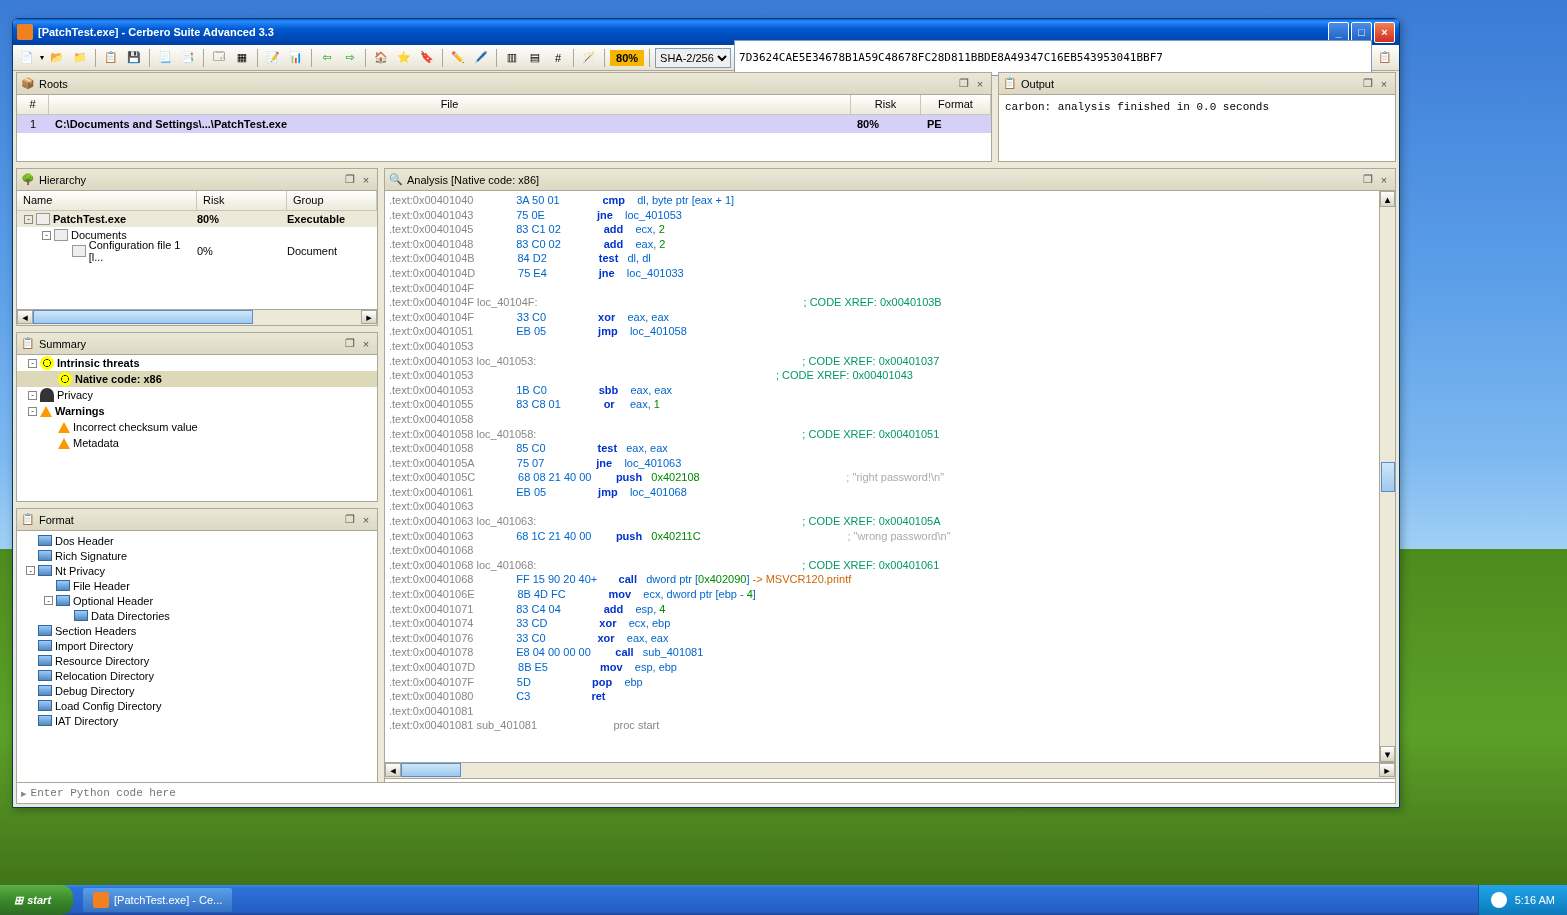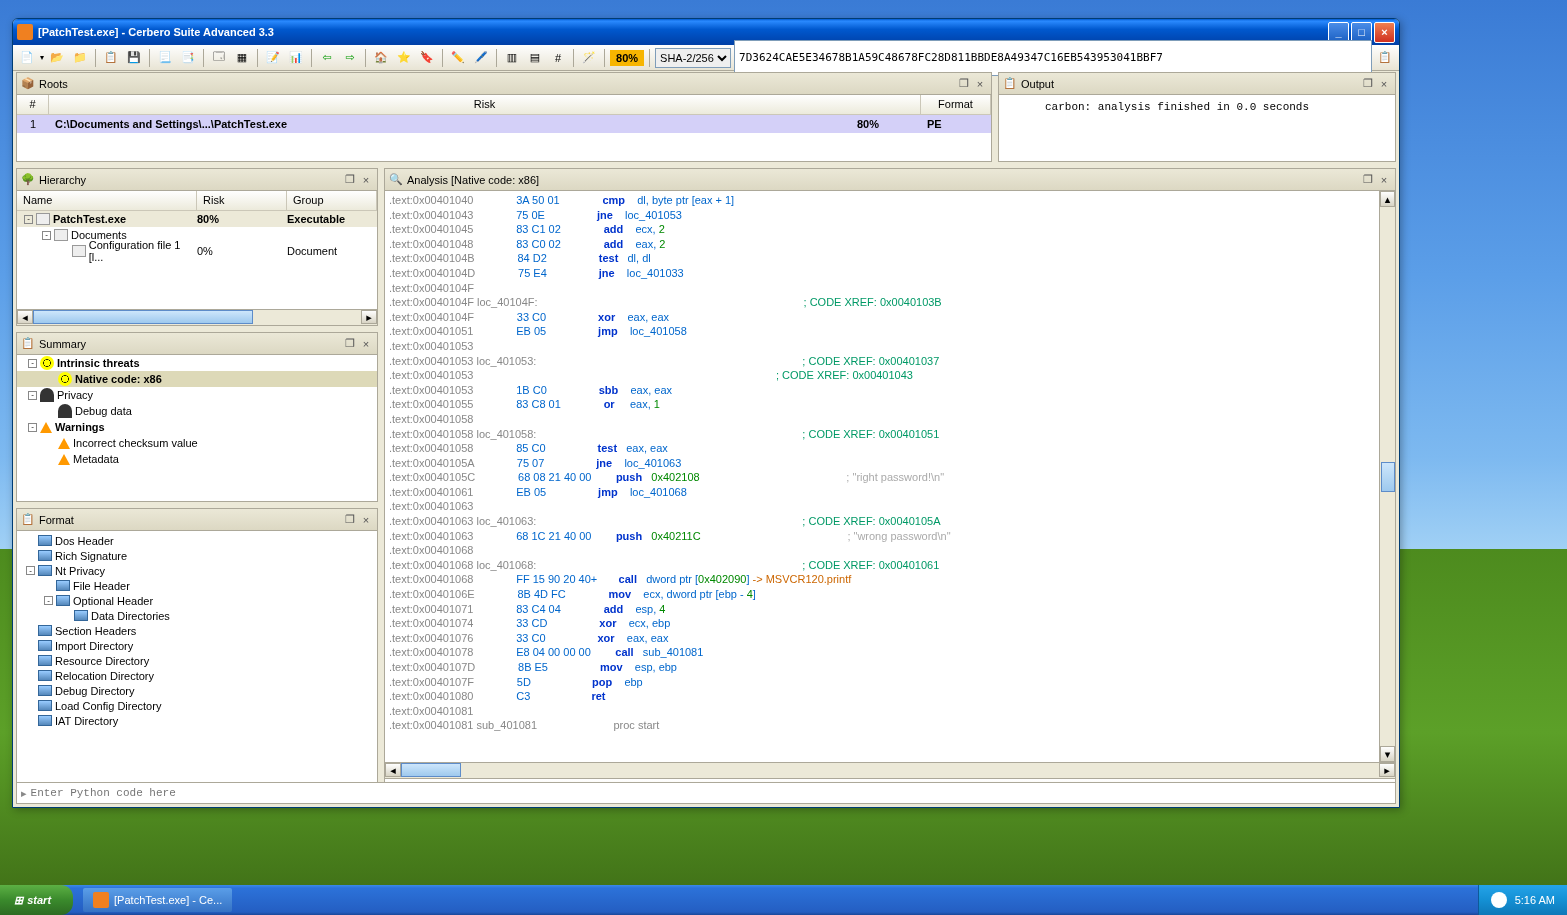"File" div { html: none -> <div>File</div> }
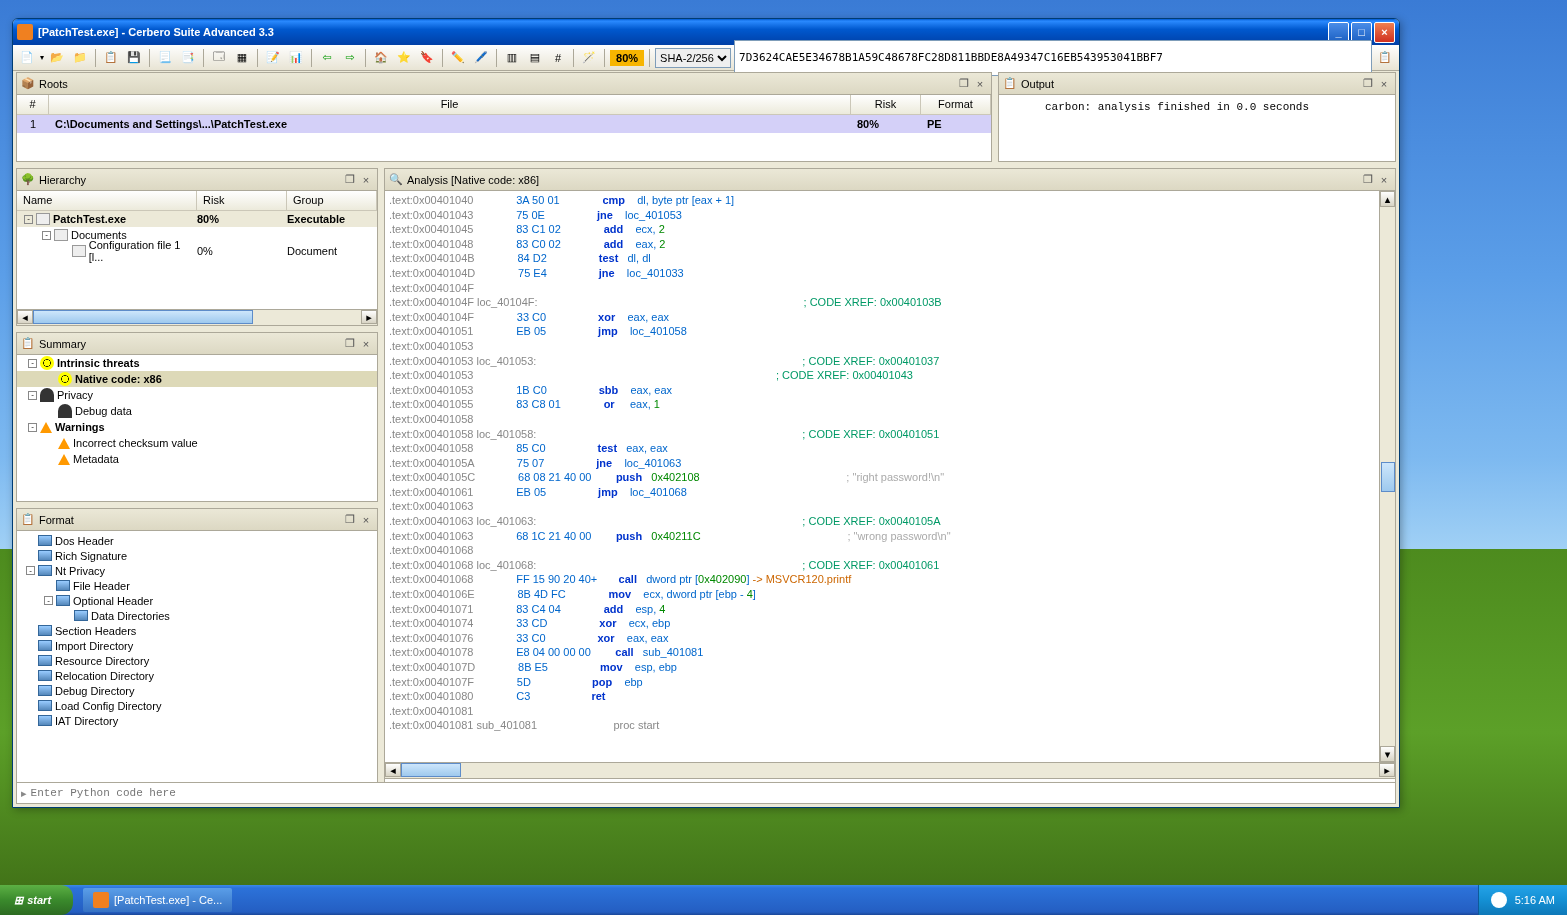"carbon: analysis finished in 0.0" .output .pbody { margin-left: 40px -> none }
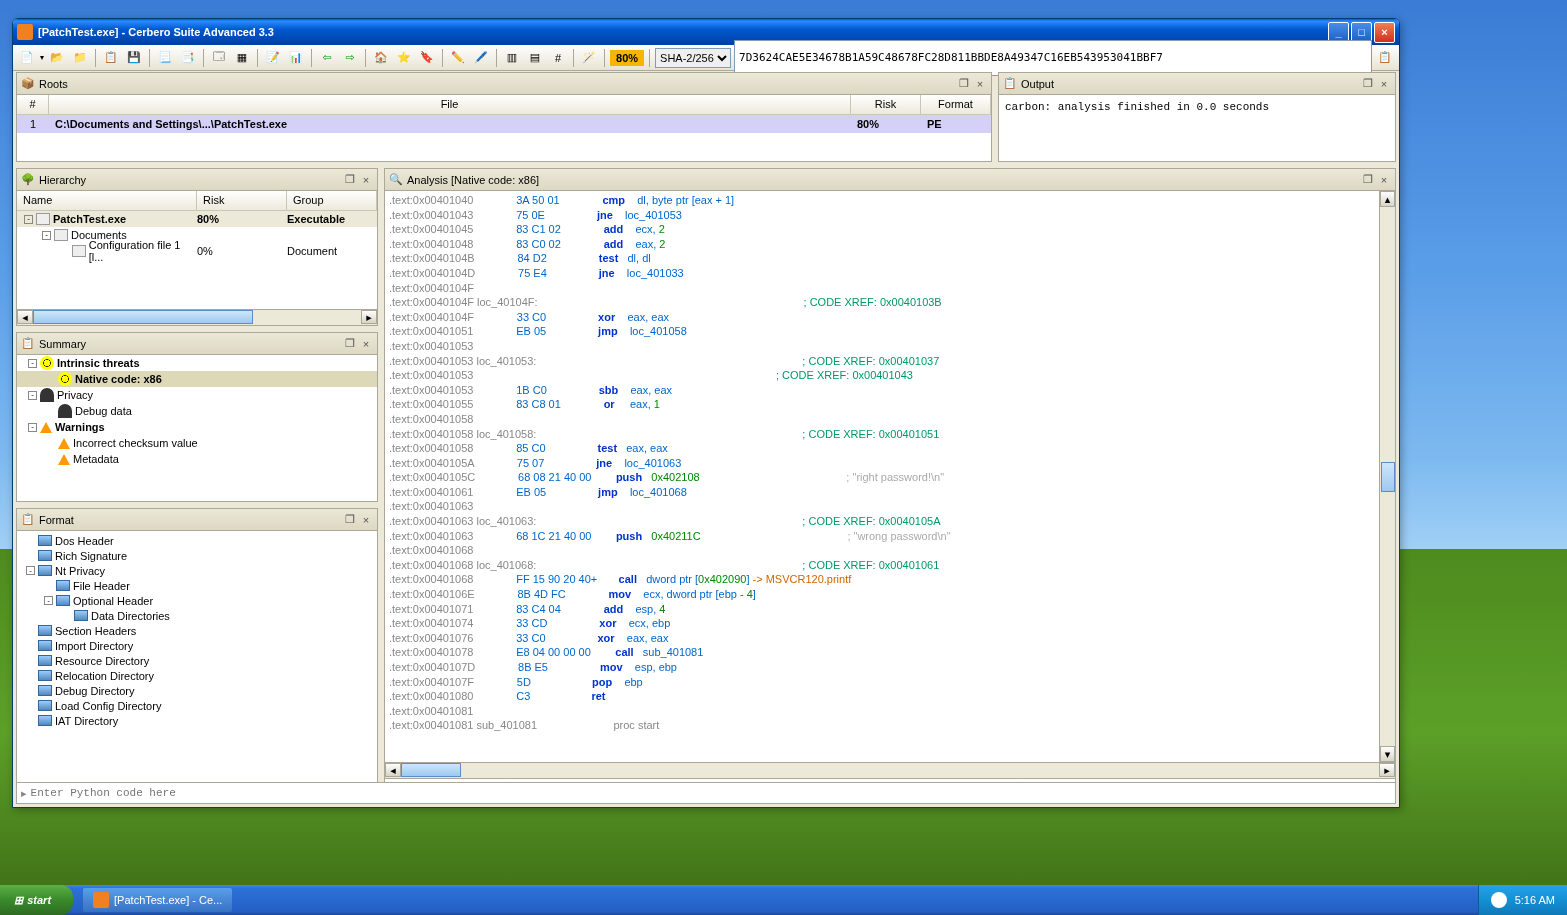"Debug data" div.sumrow { html: <div> <span></span> <span></span> <span></span> <span>Debug data</span> </div> -> none }
